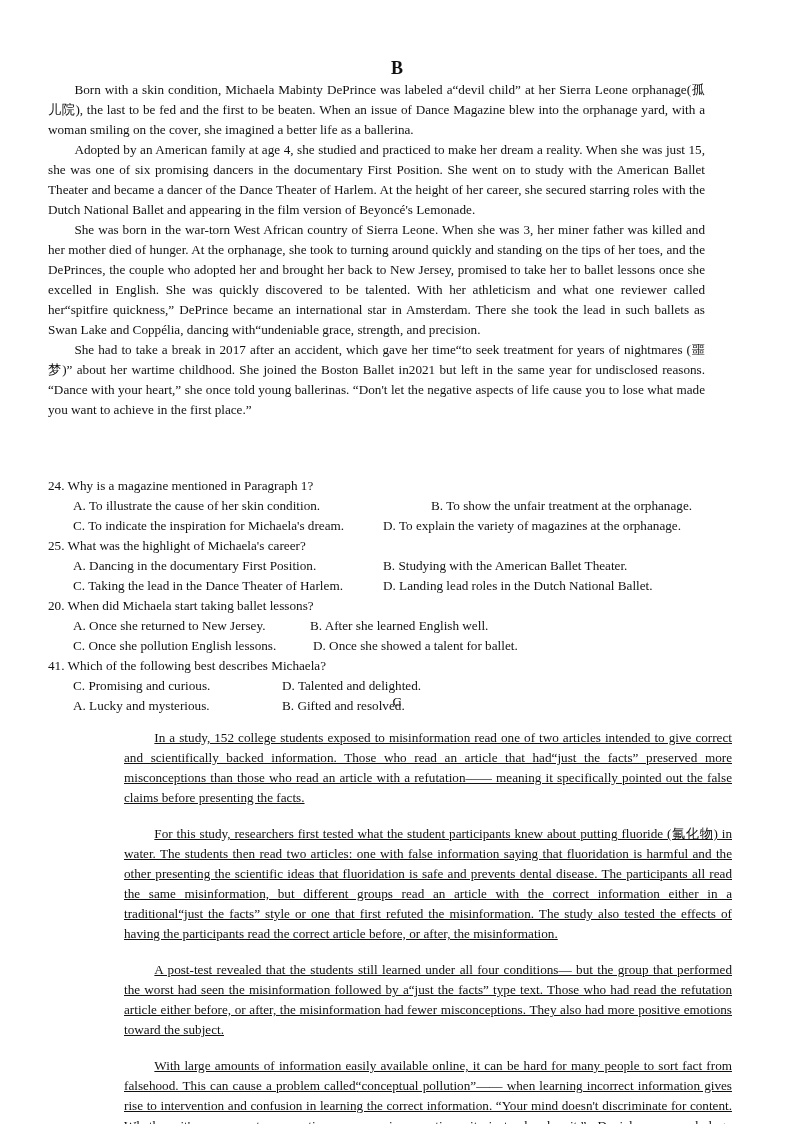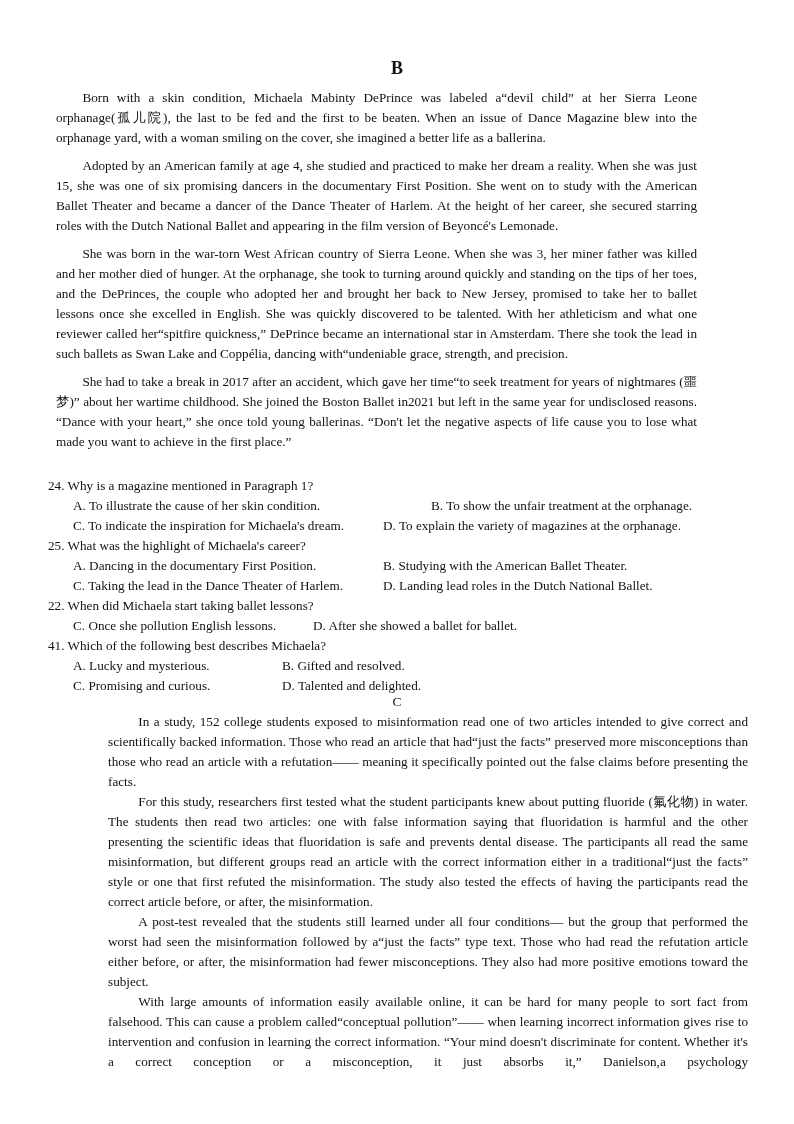"Born with a skin condition," .block-b p { margin: 8px -> 0 }
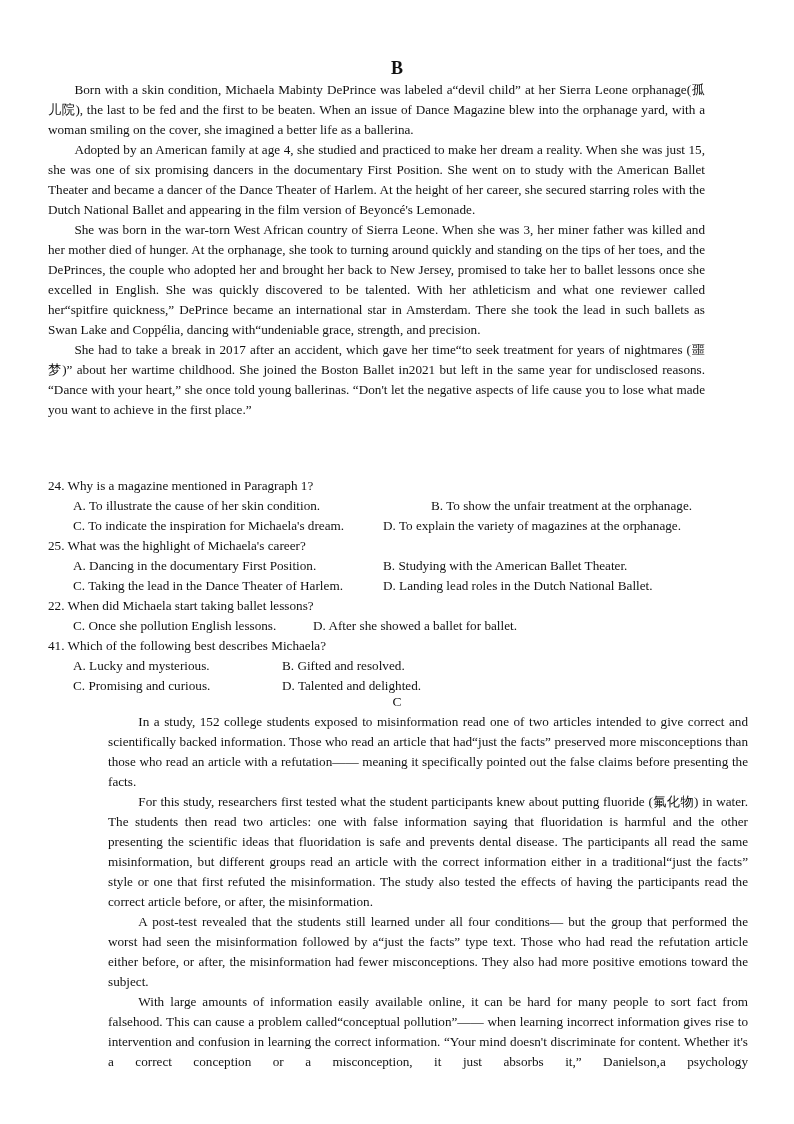"22. When did Michaela start" div.q-stem { text: 22 -> 20 }
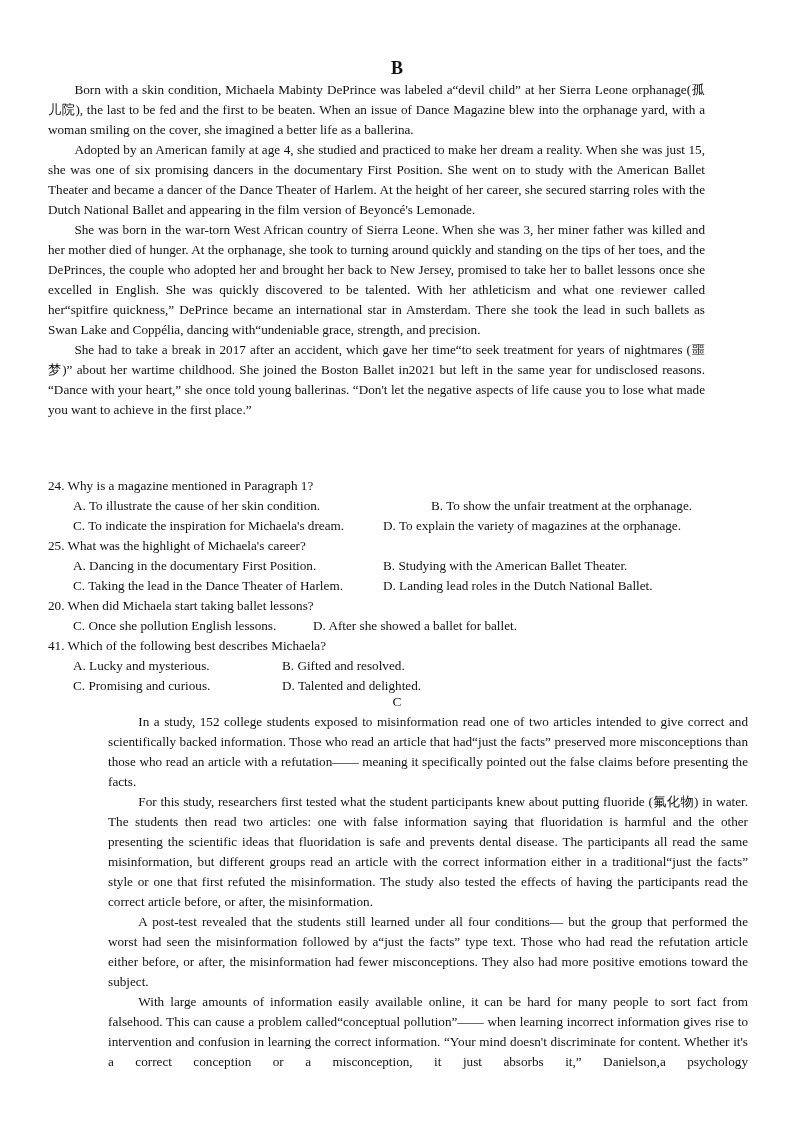"A. Once she returned to" div.opt-row { html: none -> <div> <span>A. Once she returned to New Jersey.</span> <span>B. After she learned English well.</span> </div> }
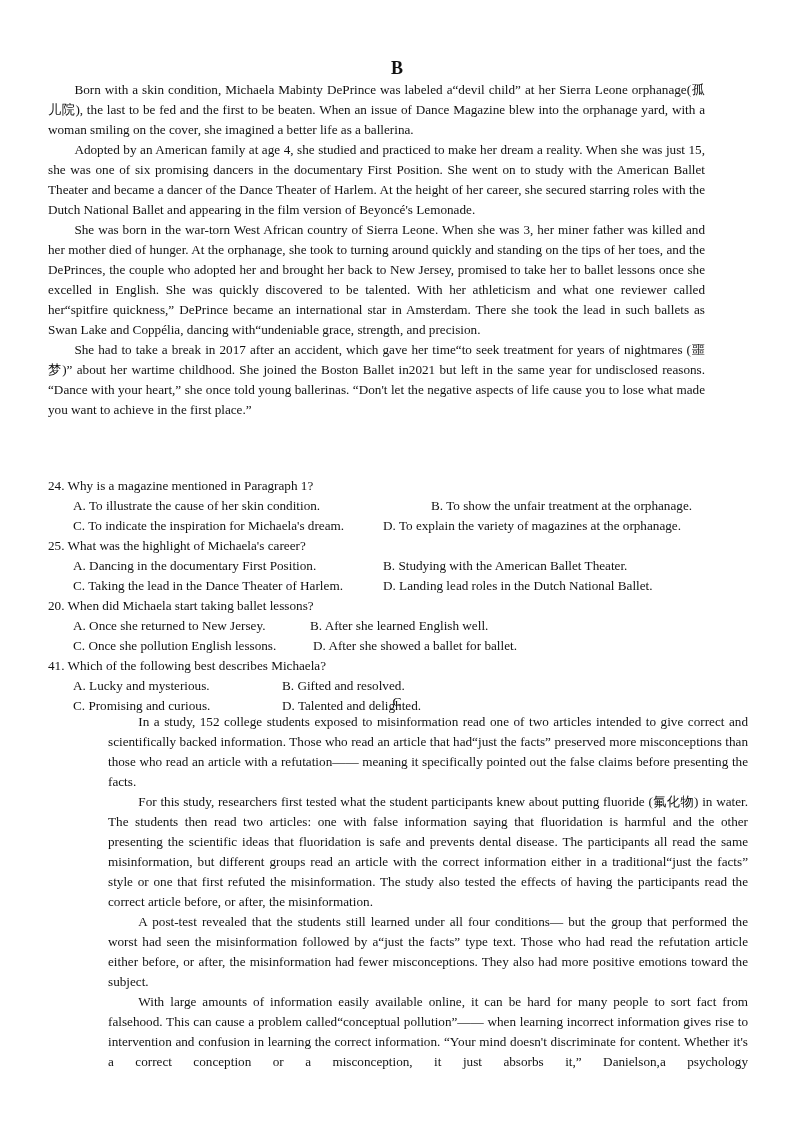"D. After she showed a" span.opt { text: After she showed a ballet -> Once she showed a talent }
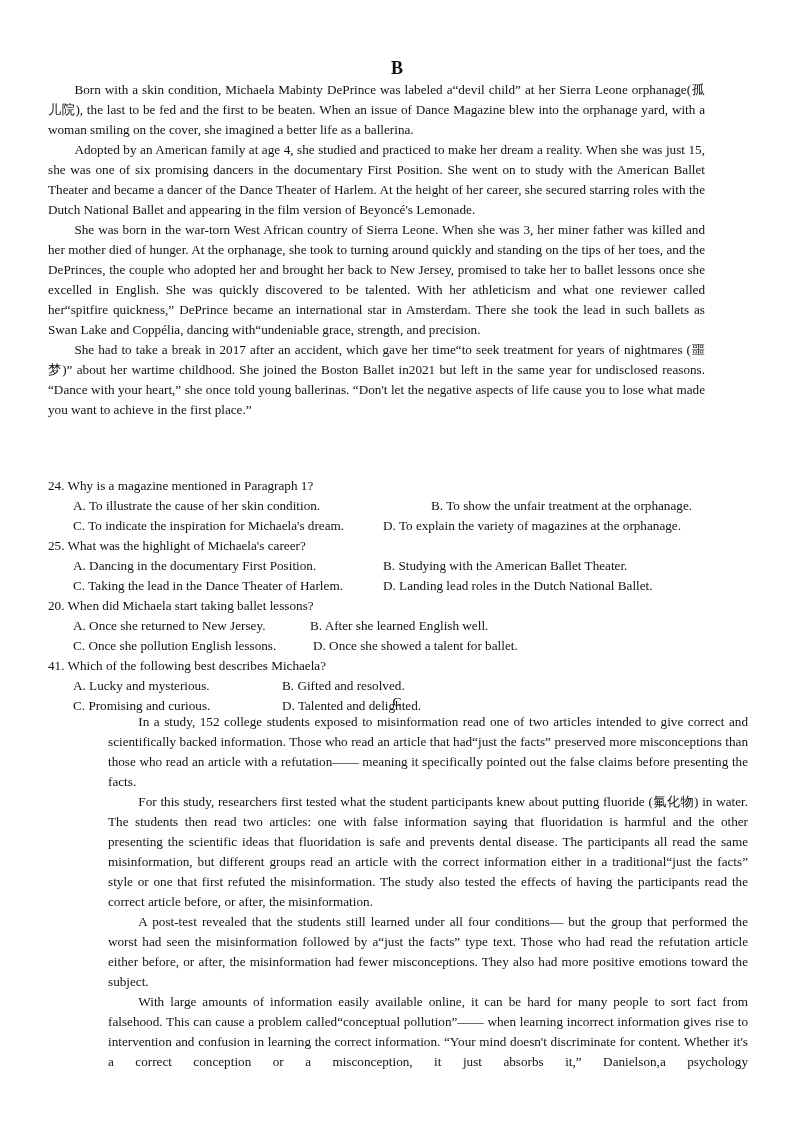"A. Lucky and mysterious." div.opt-row { order: before "C. Promising and curious." -> after "C. Promising and curious." }
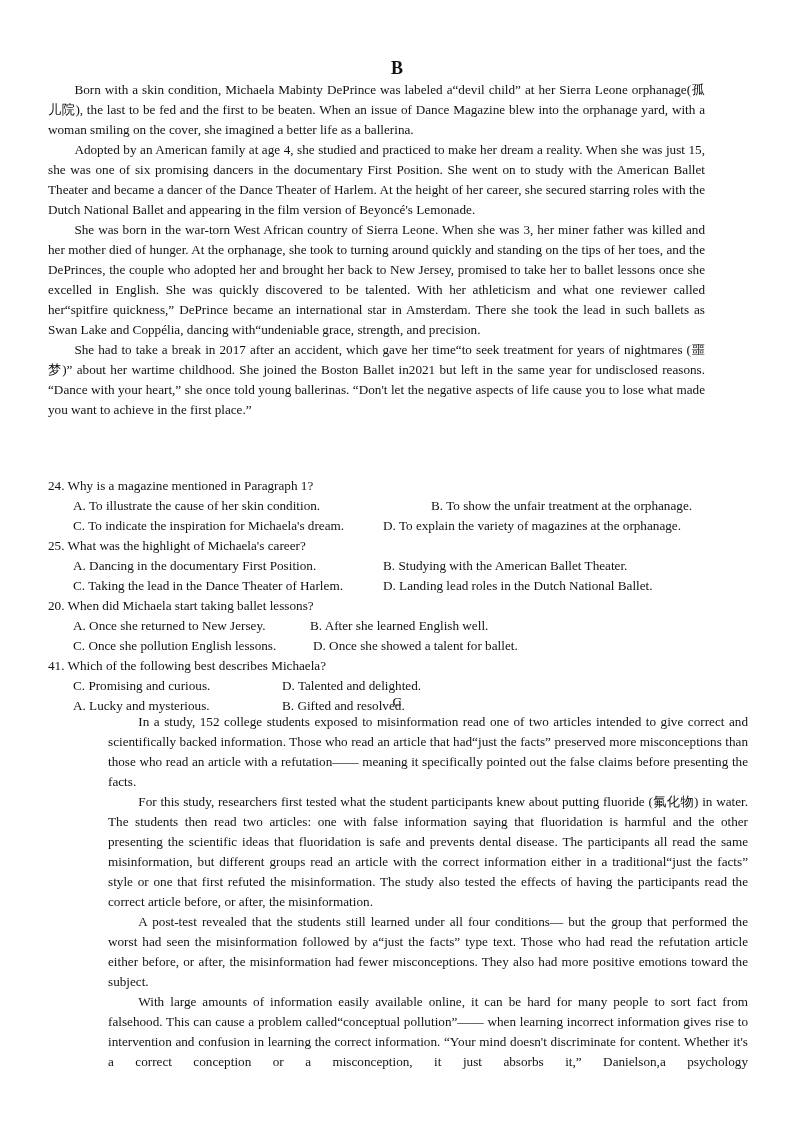"In a study, 152 college" .block-c p { margin: 0 -> 16px; text-decoration: none -> underline }
